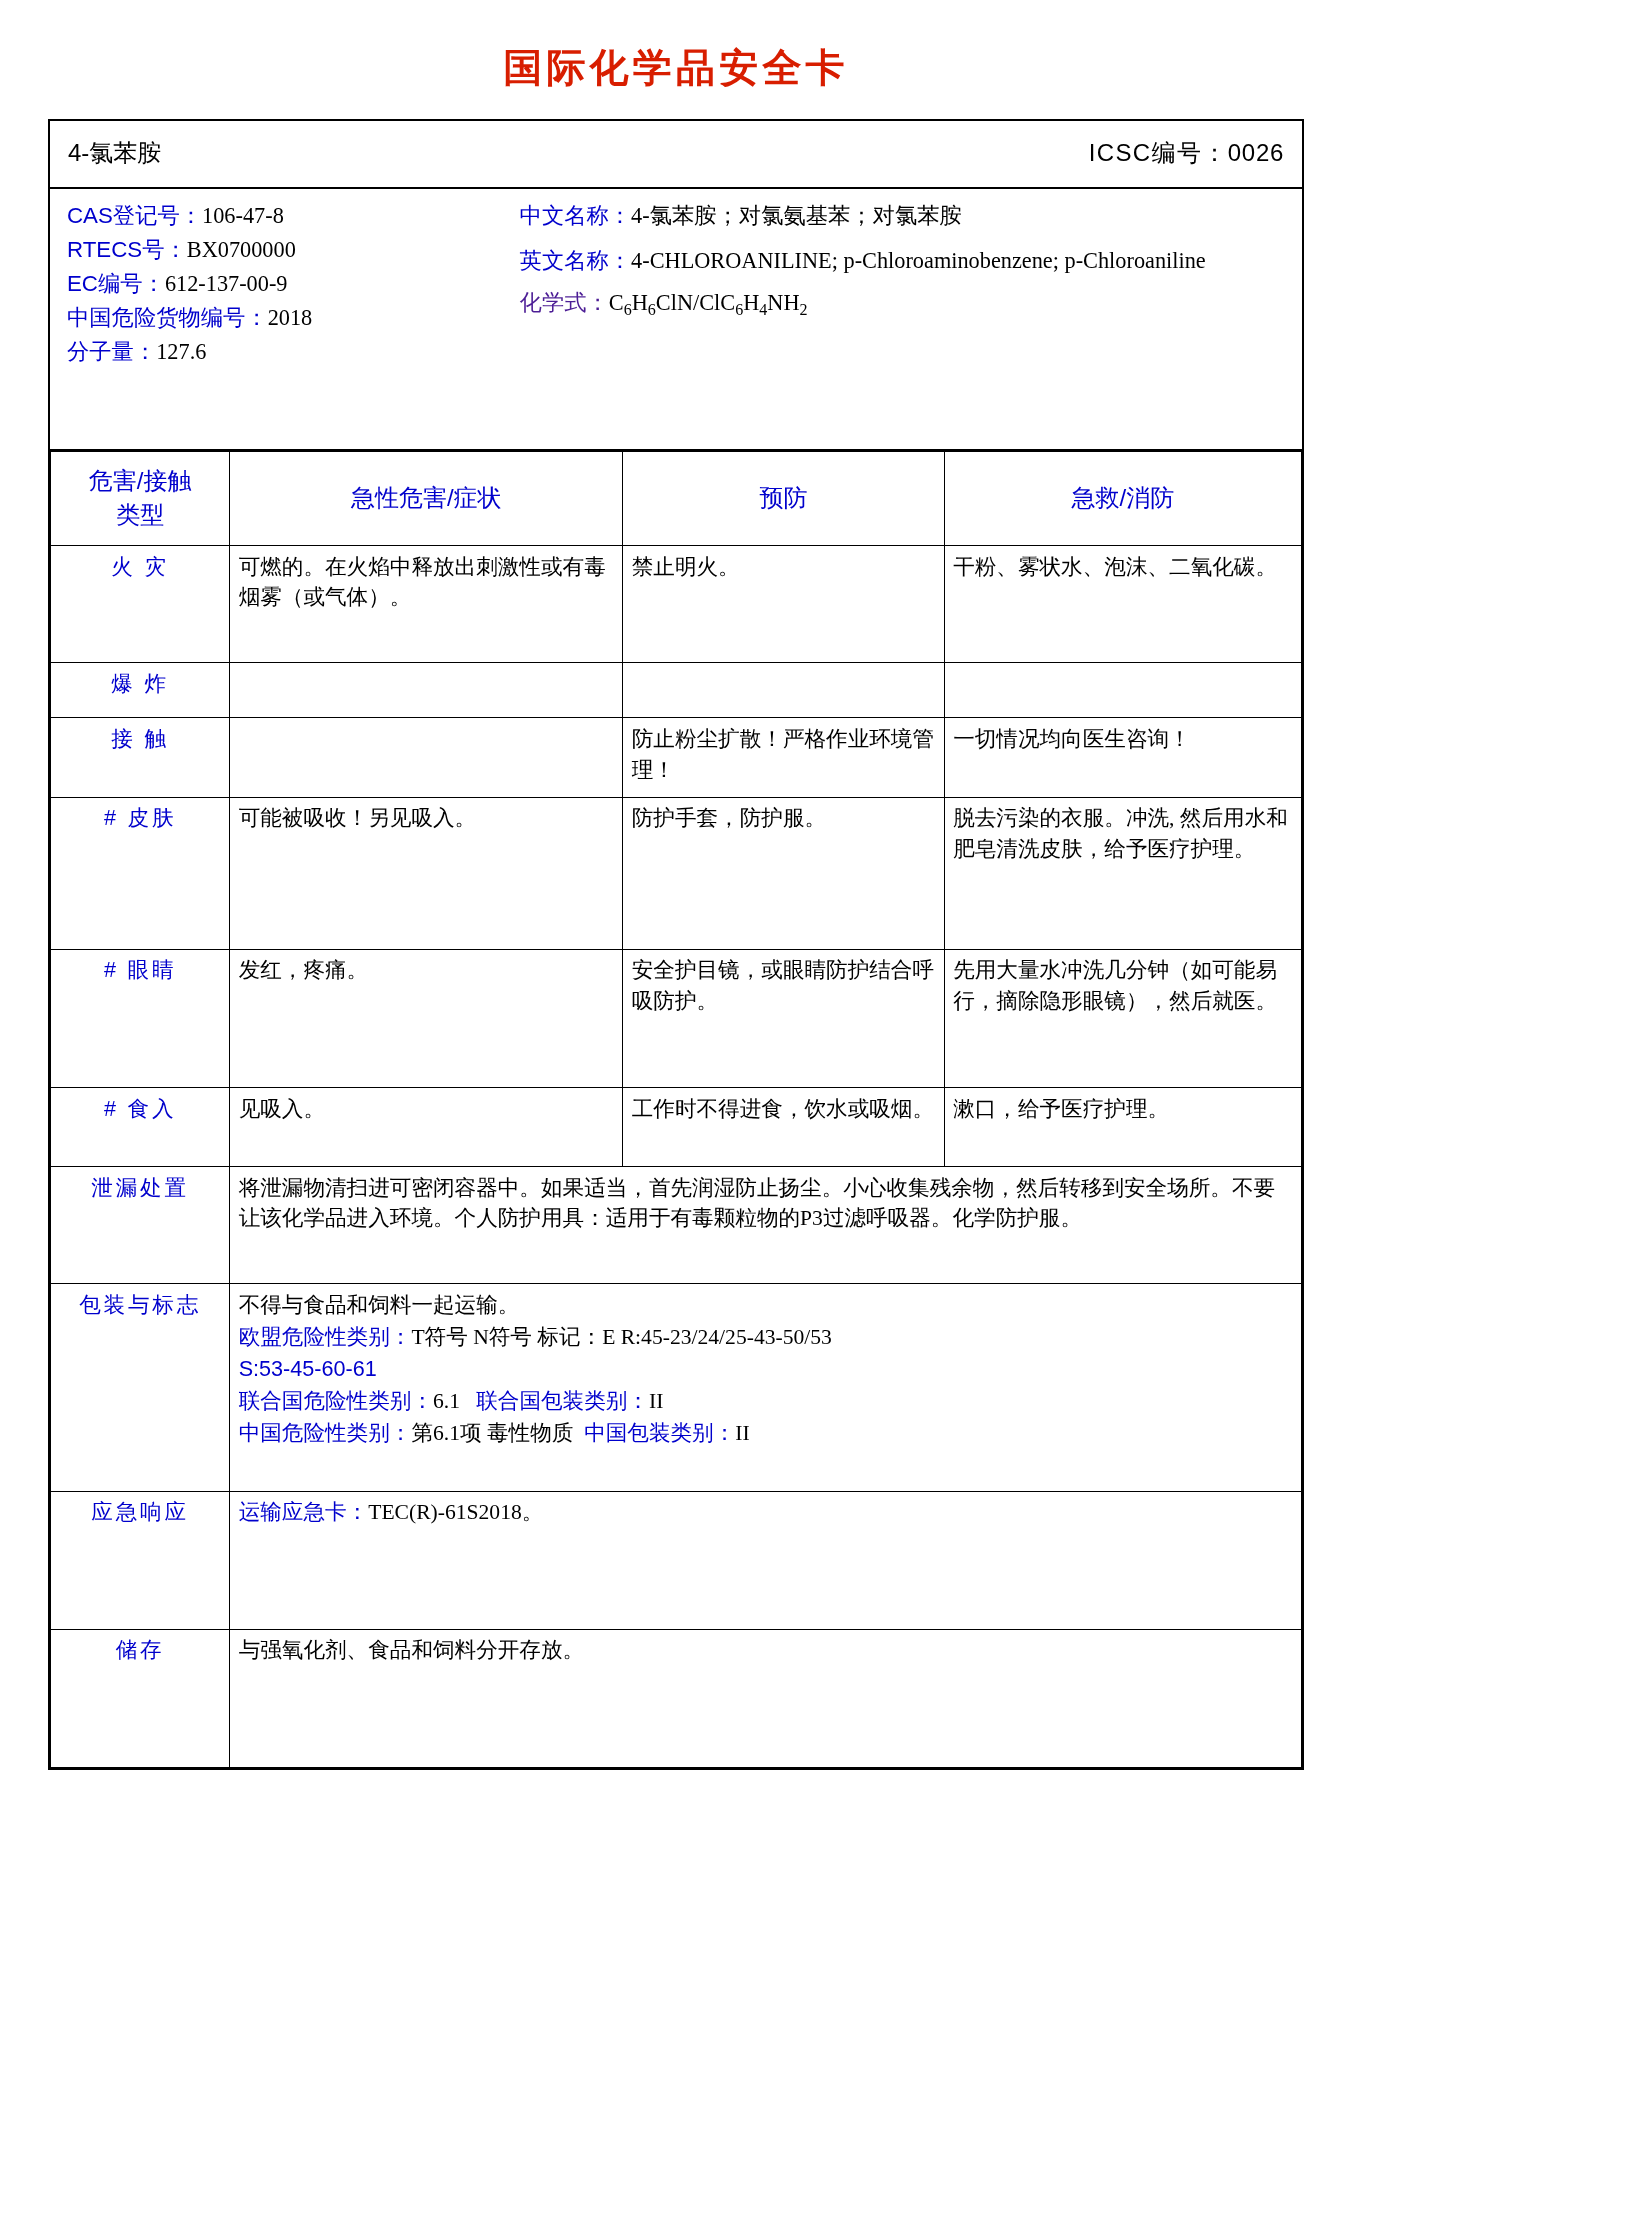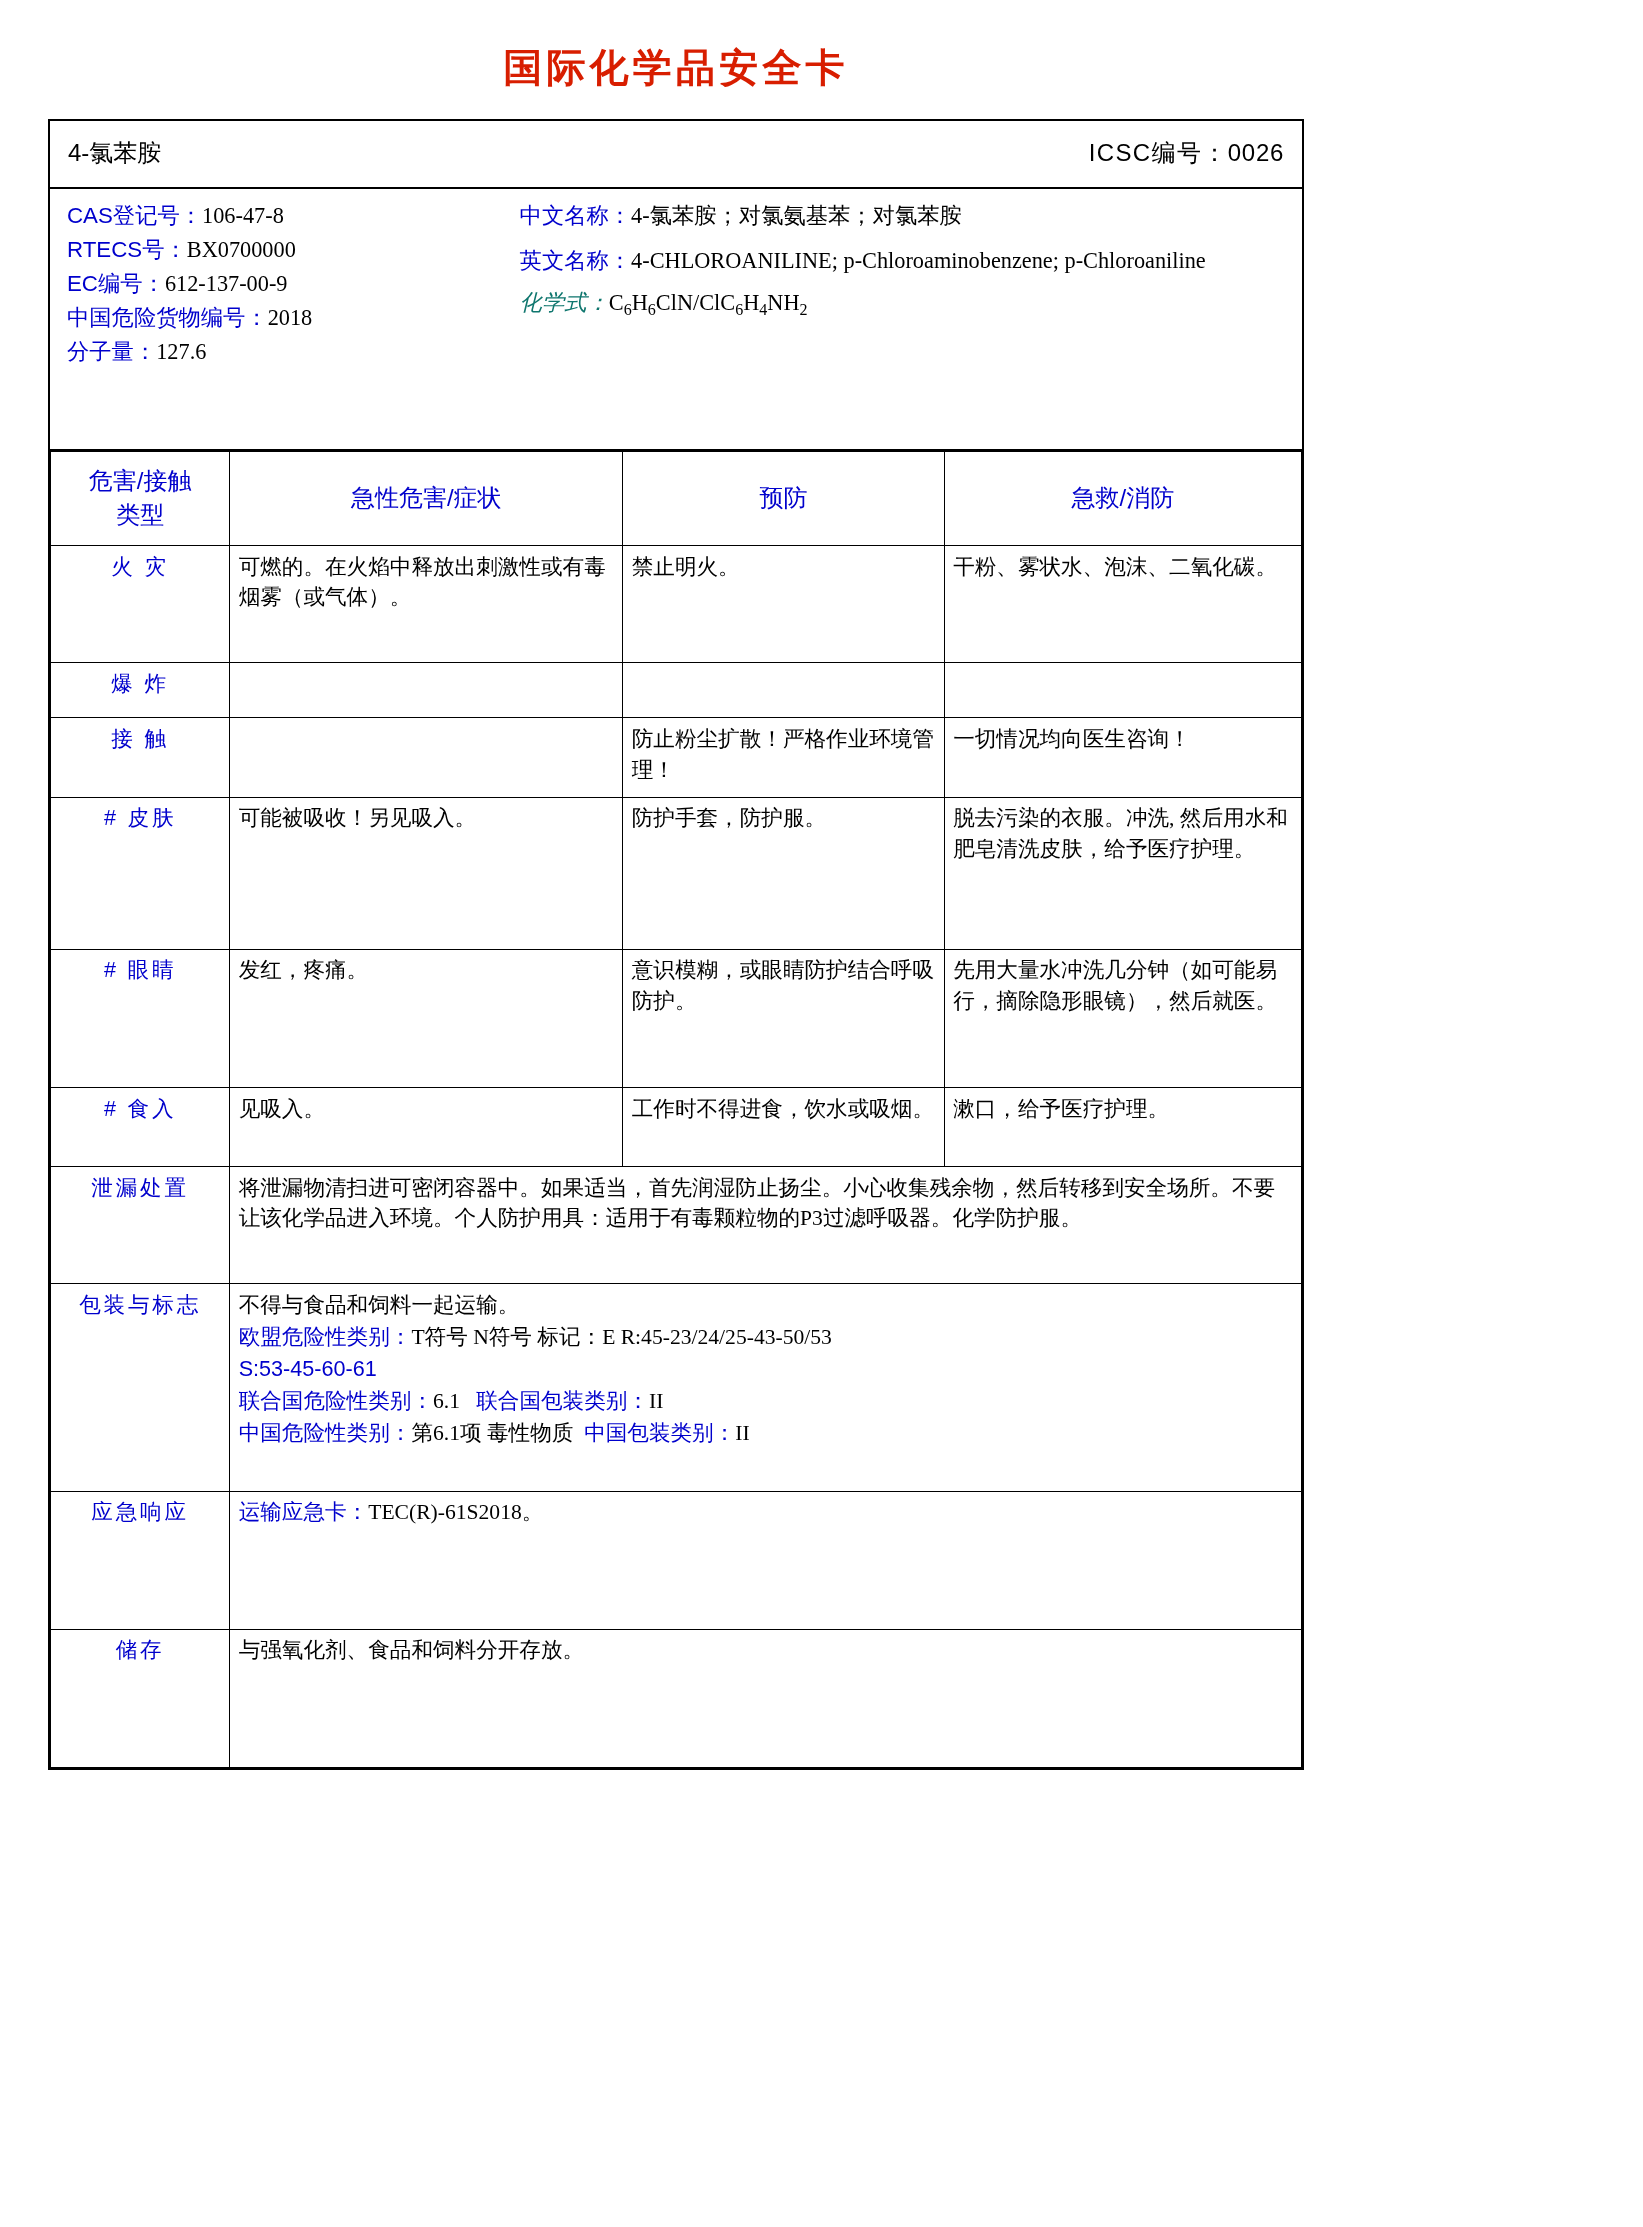"化学式：" .formula .k { color: #0f766e -> #4c1d95; font-style: italic -> none }
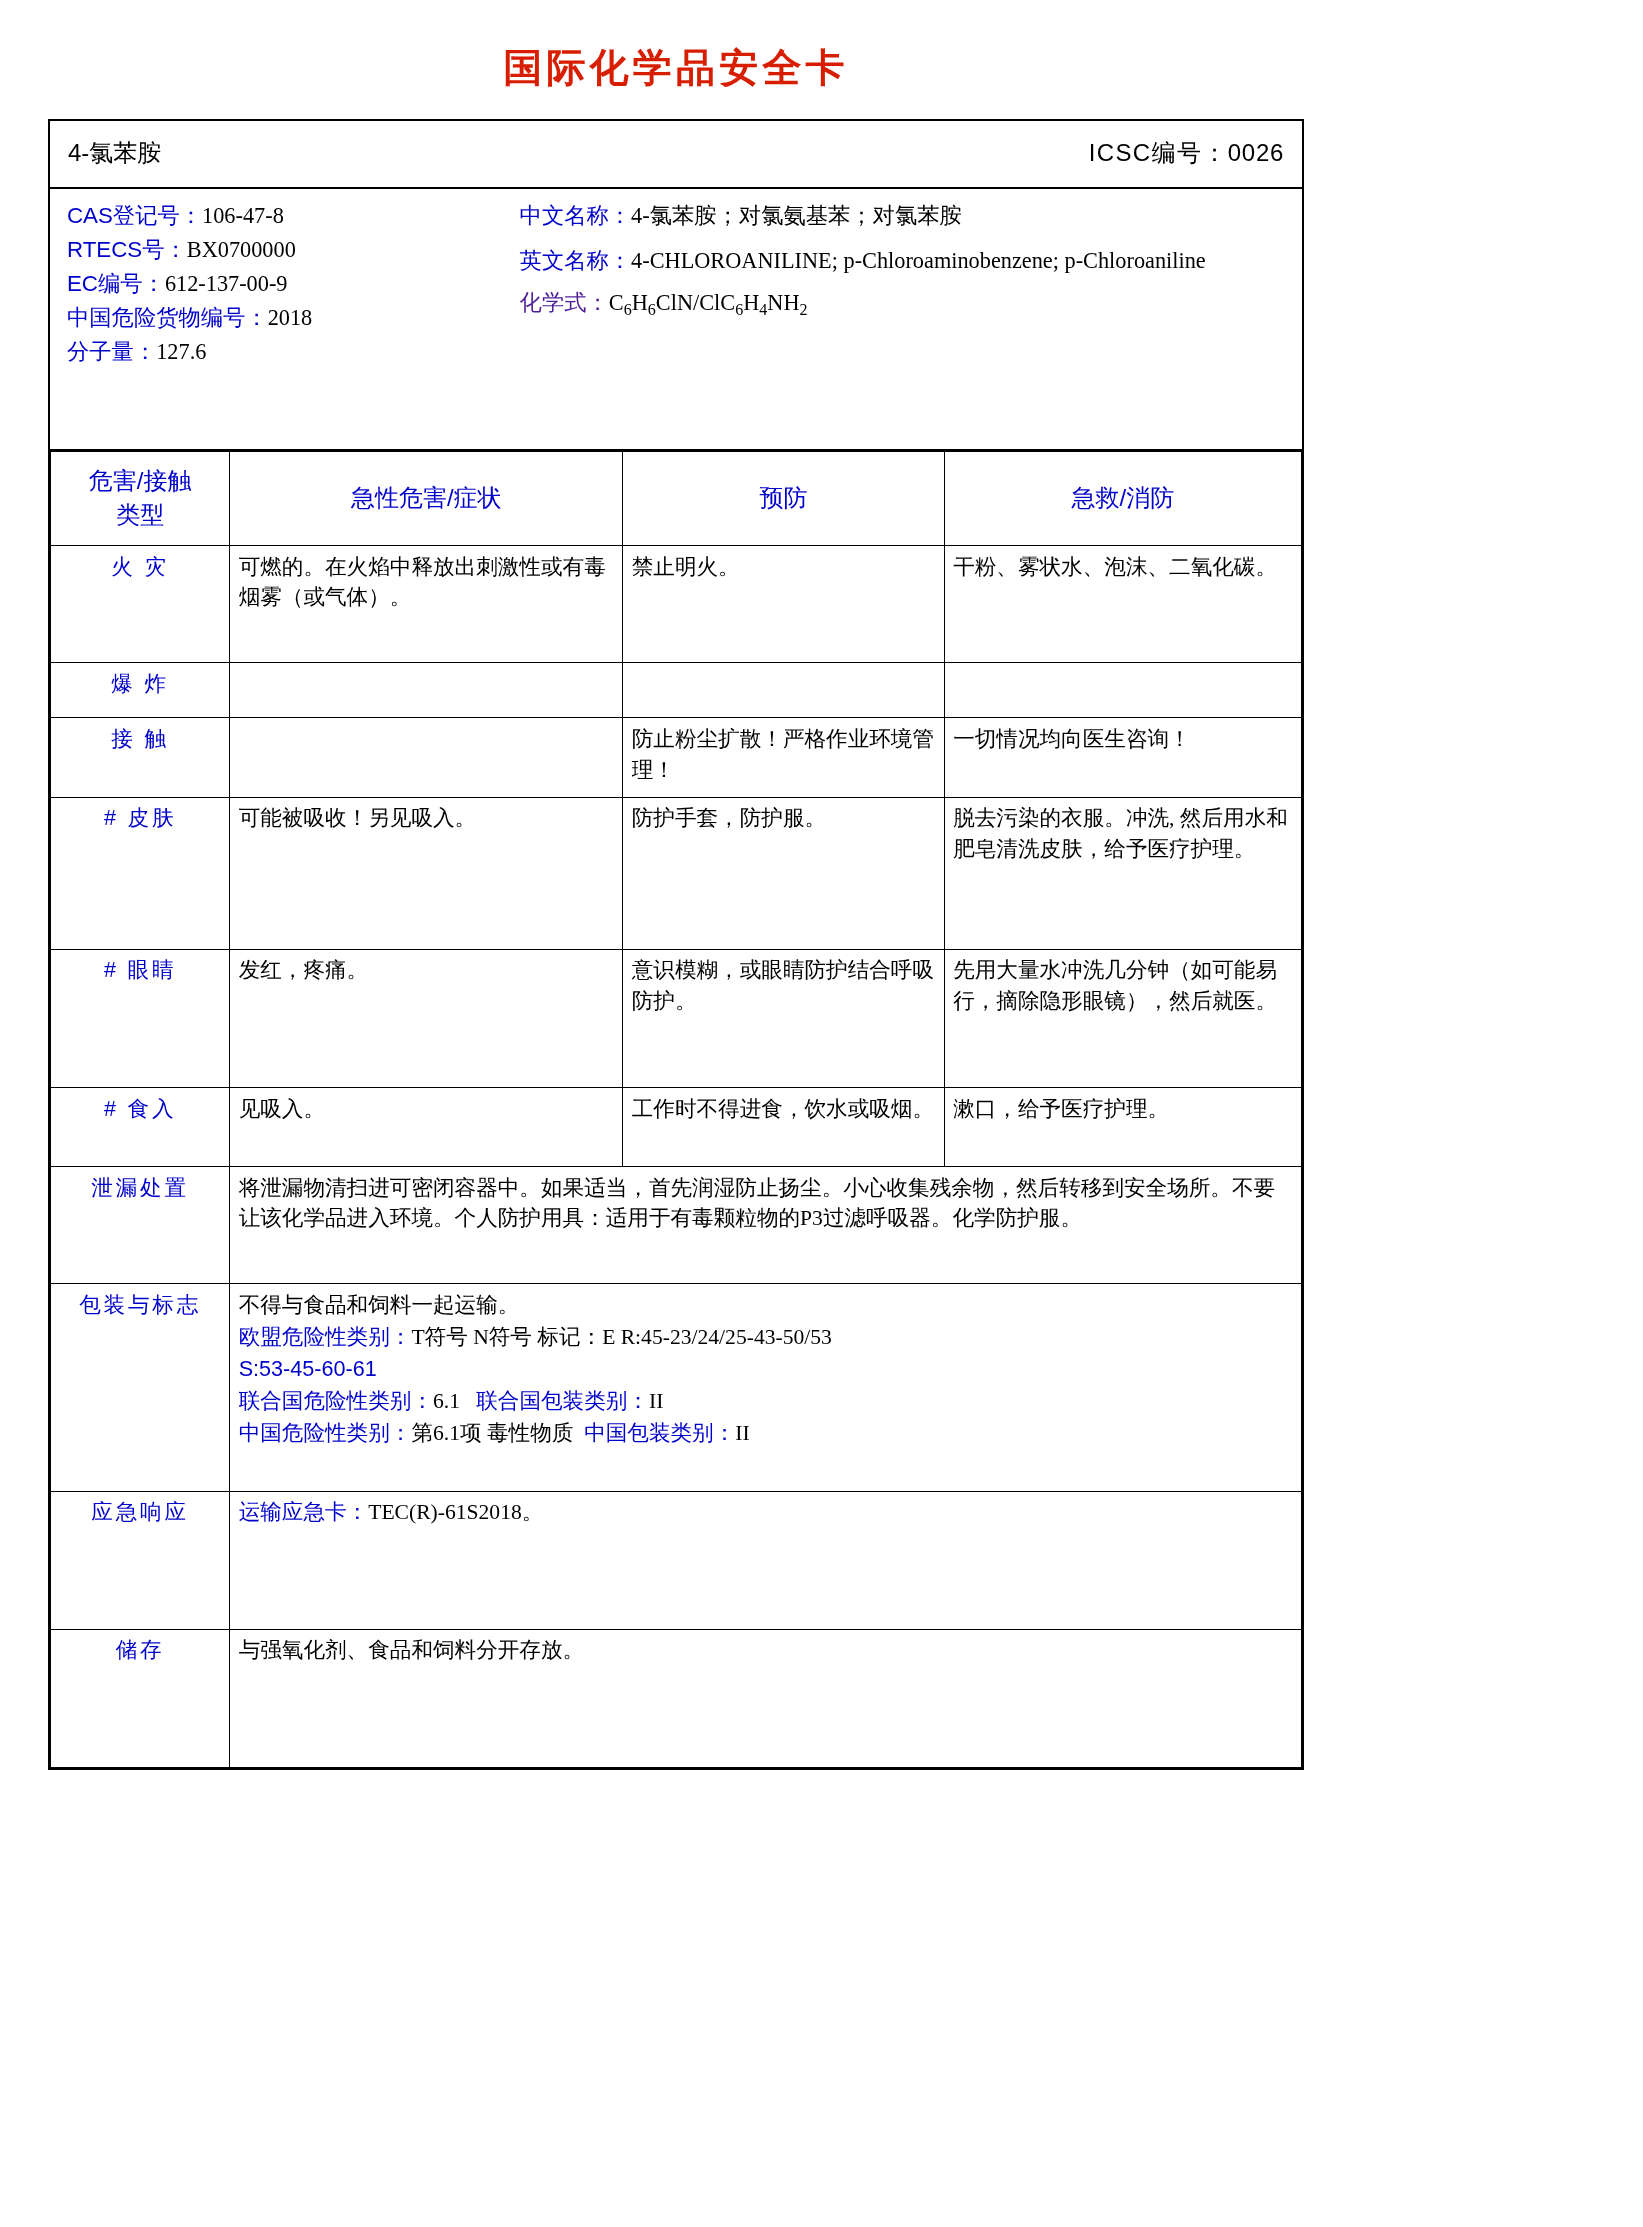"意识模糊，或眼睛防护结合呼吸防护。" td.body-cell { text: 意识模糊 -> 安全护目镜 }
